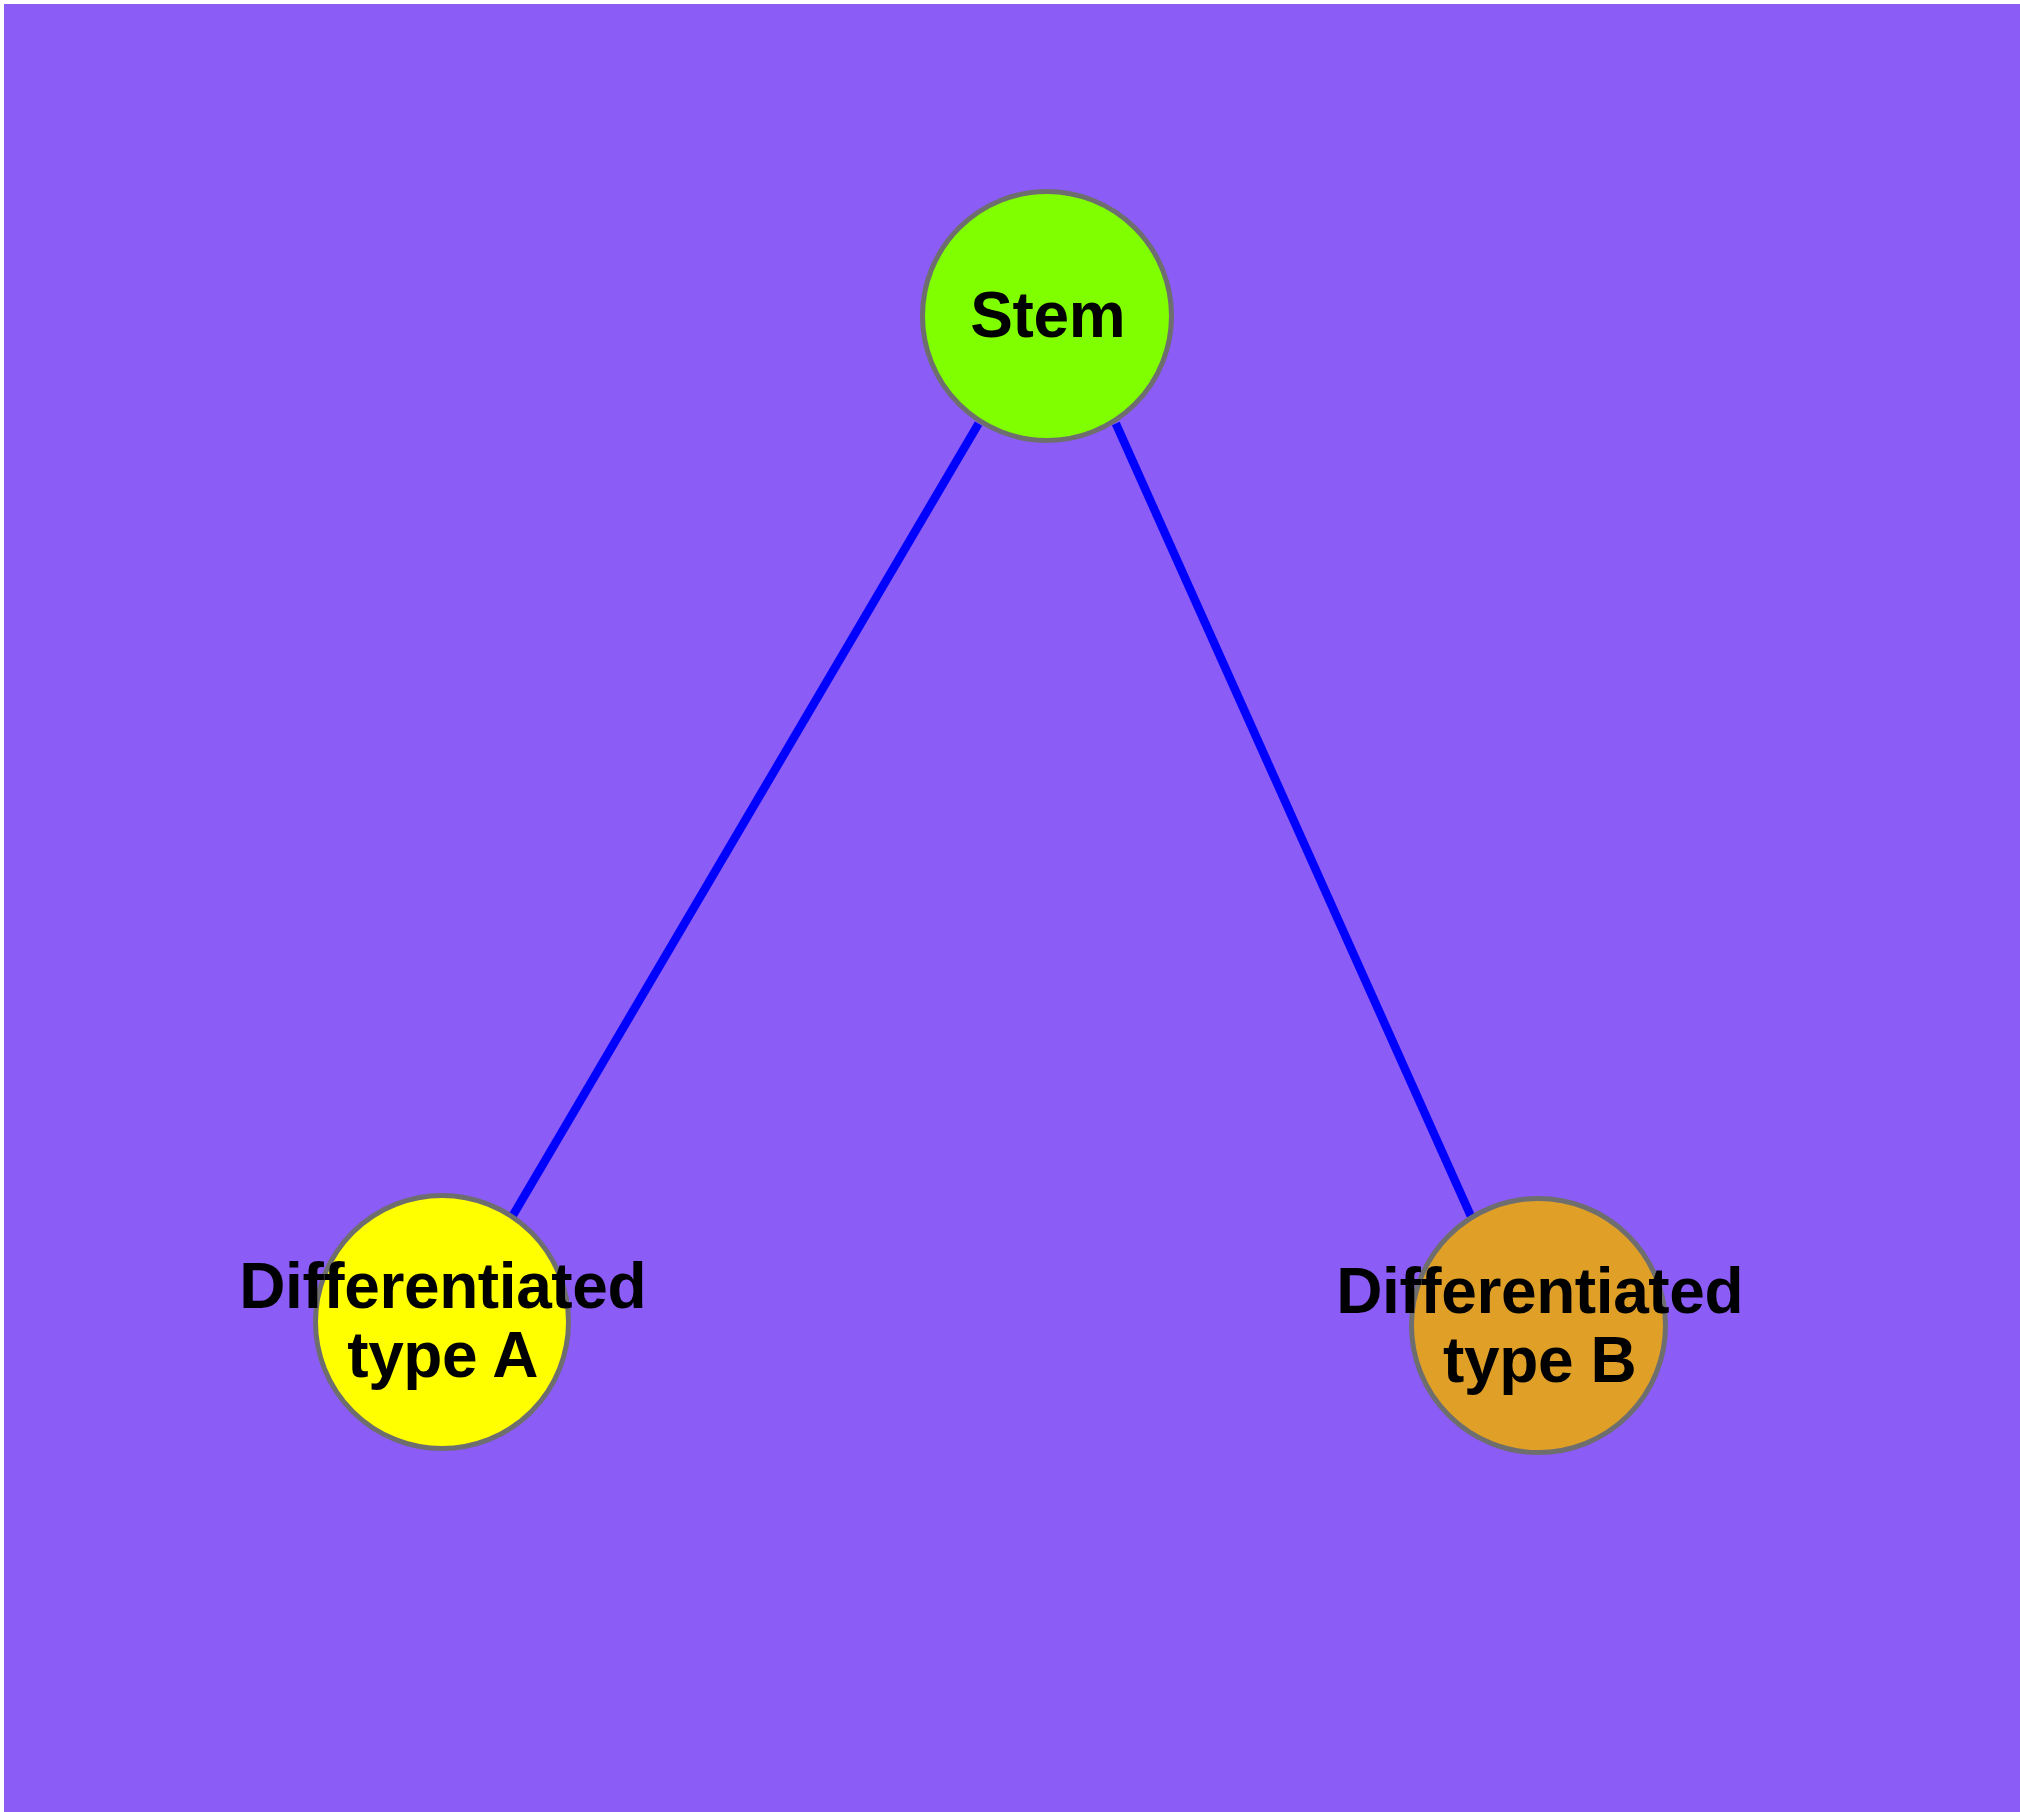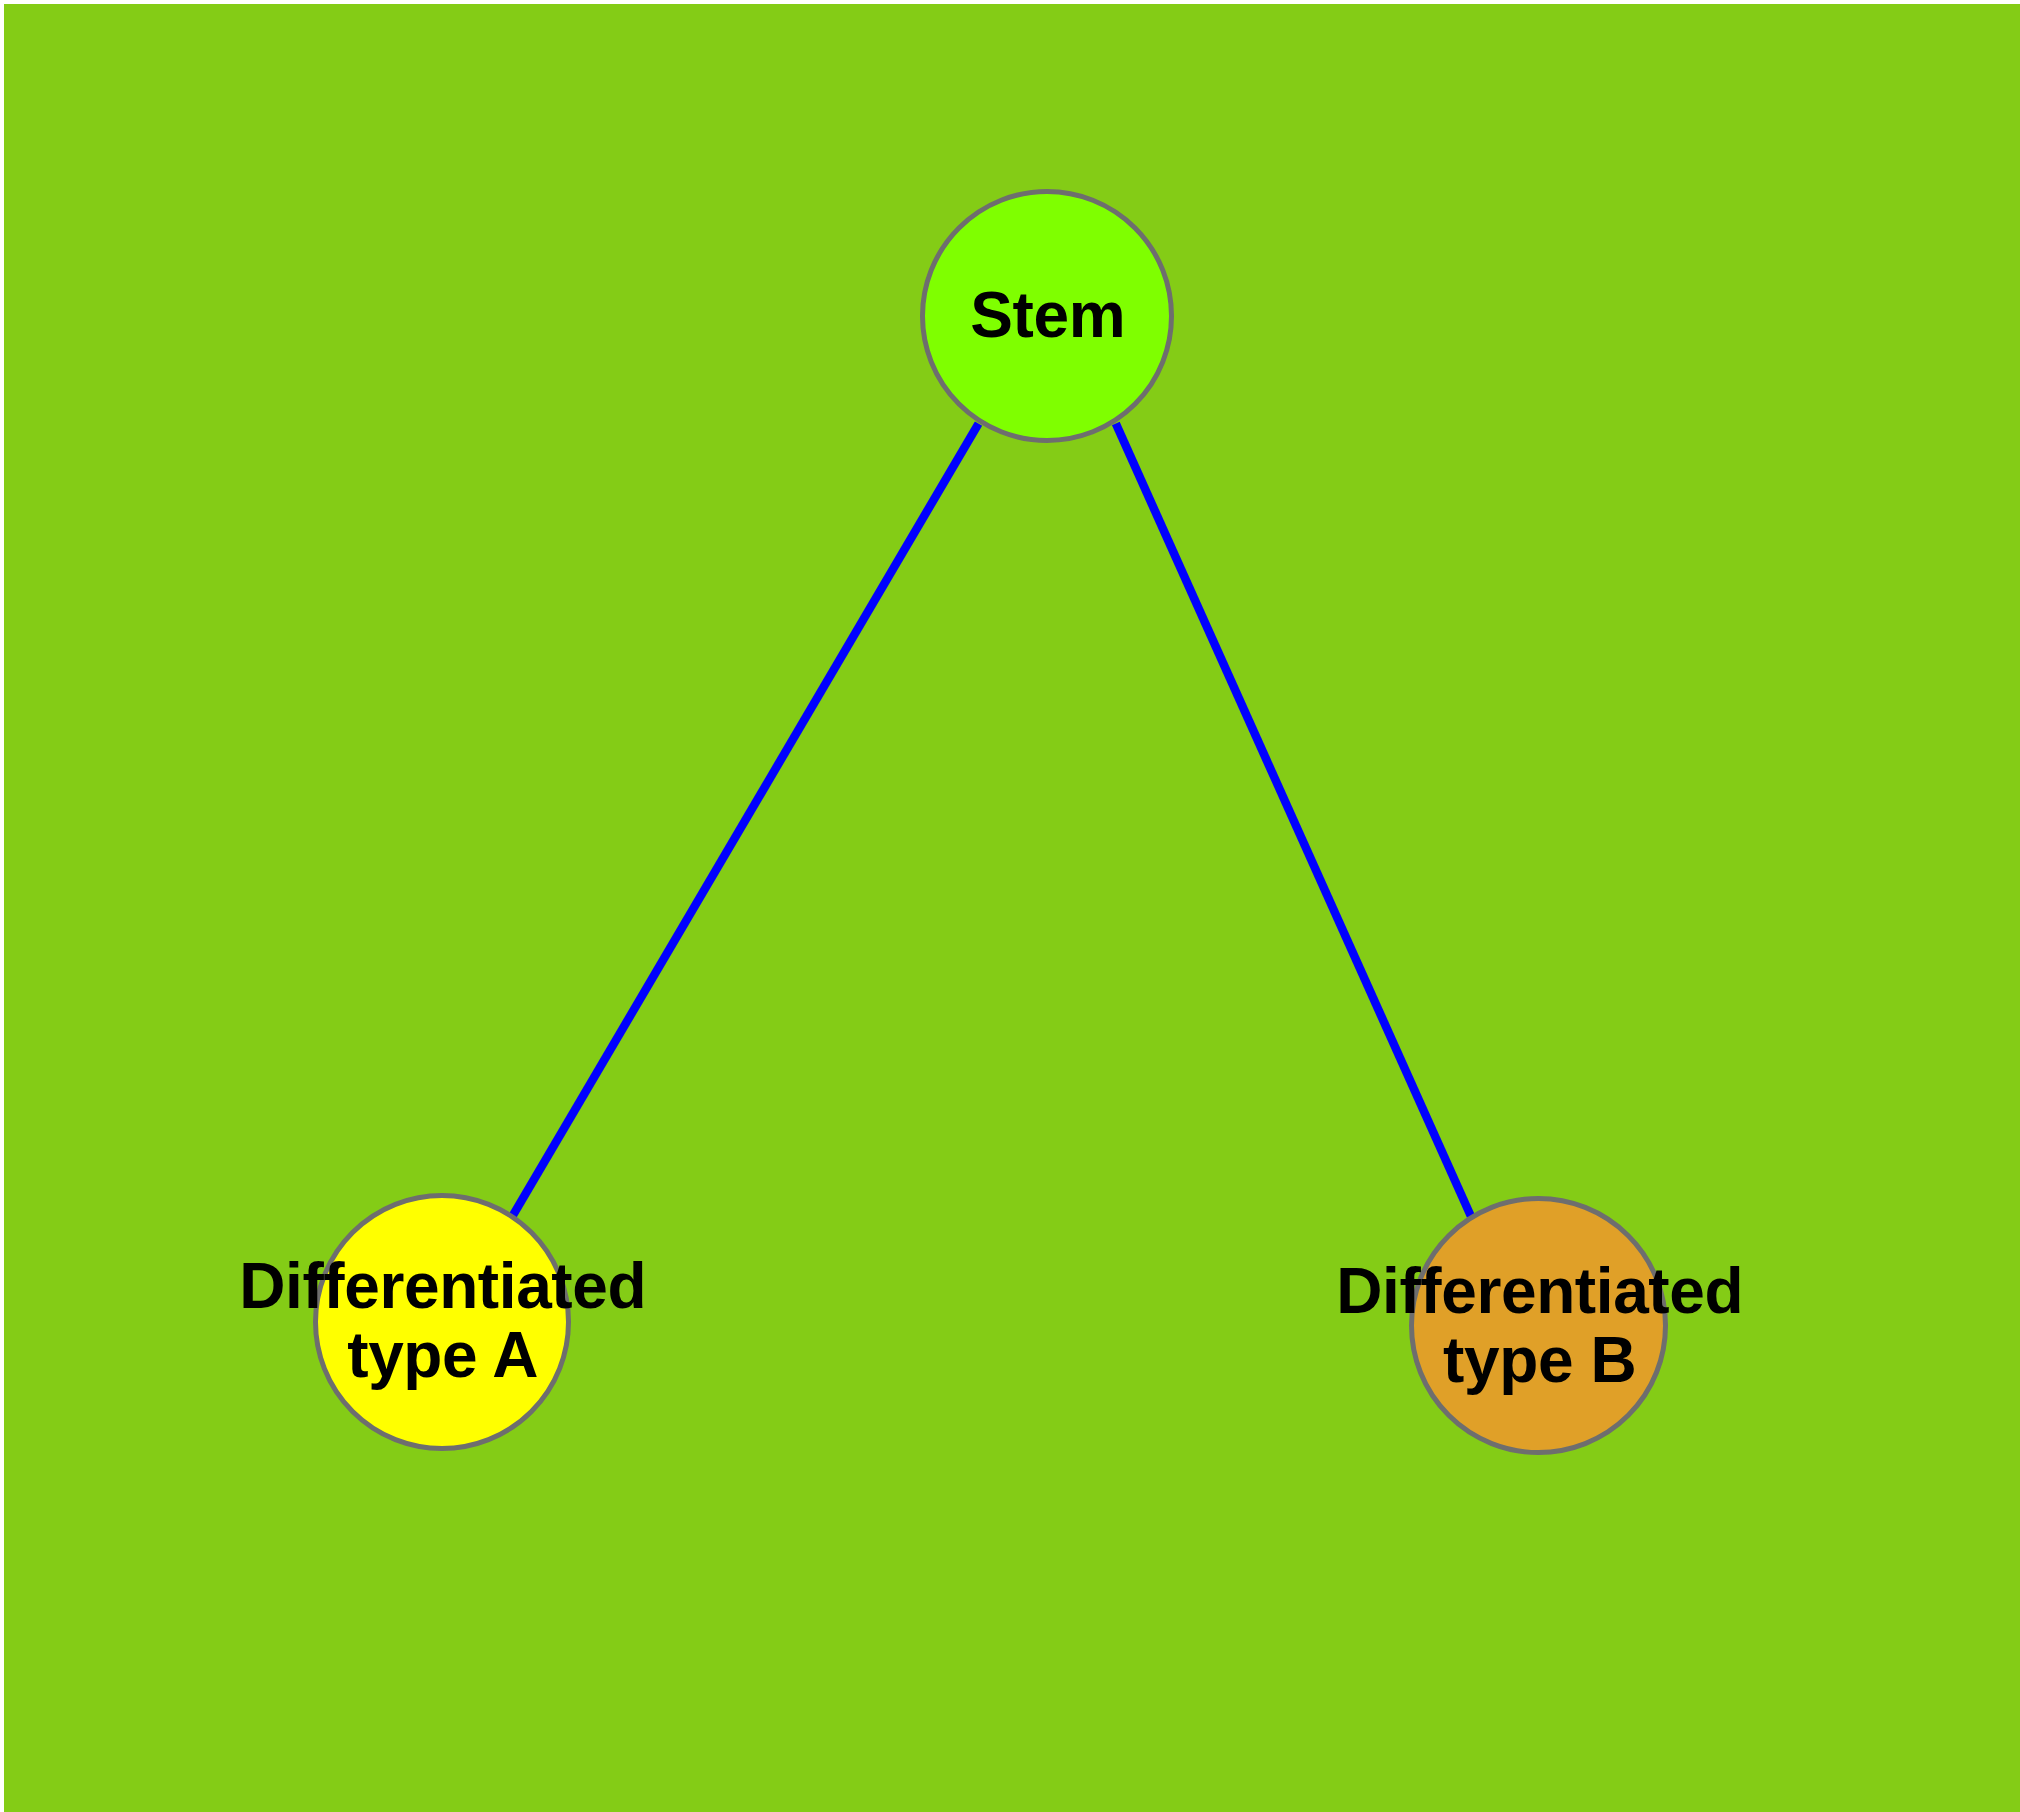"Stem" #canvas { background: #84cc16 -> #8b5cf6 }
